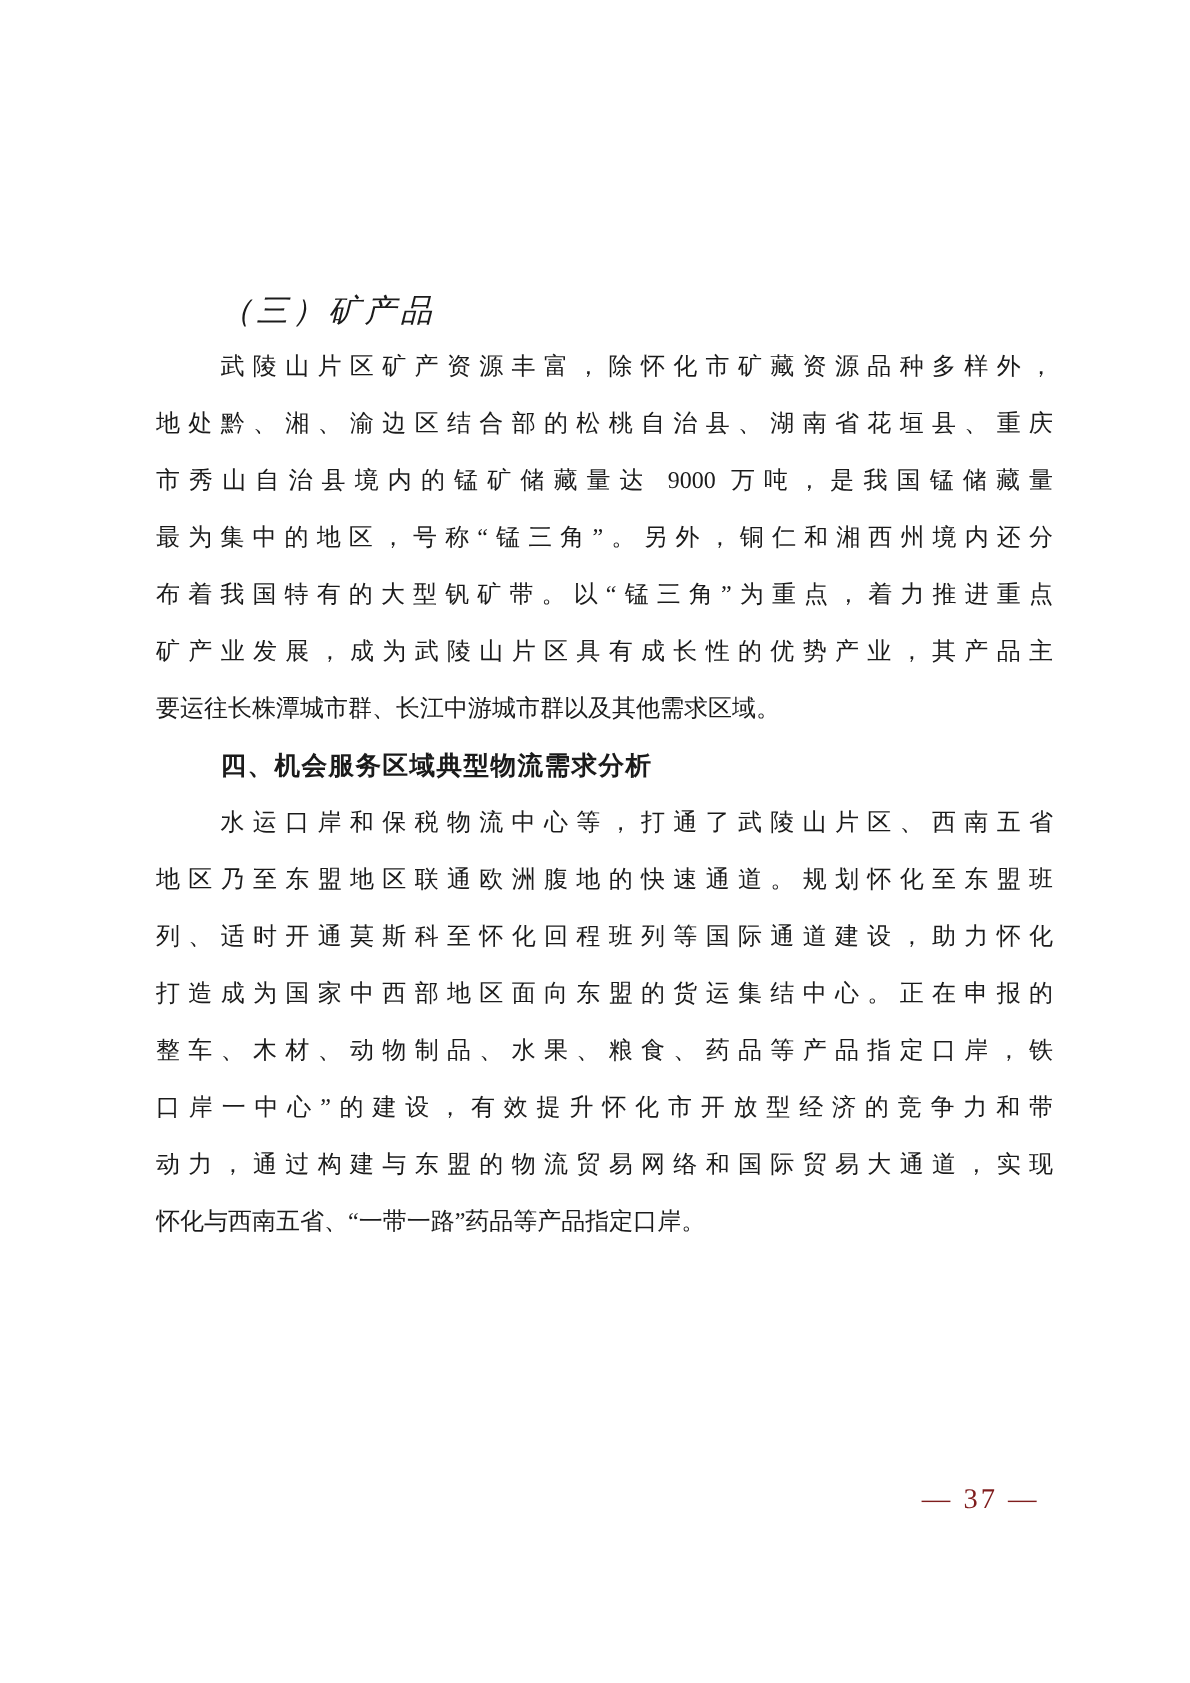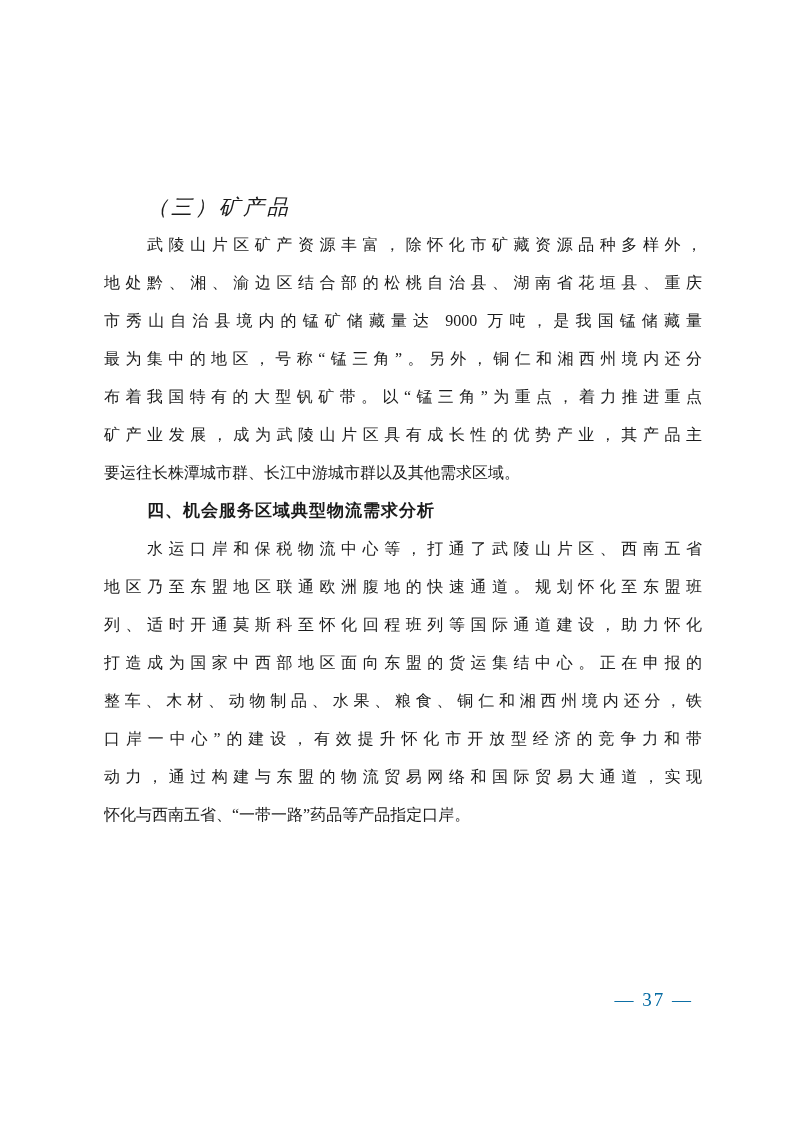"整车、木材、动物制品、水果、粮食、铜仁和湘西州境内还分，铁" div.line { text: 铜仁和湘西州境内还分 -> 药品等产品指定口岸 }
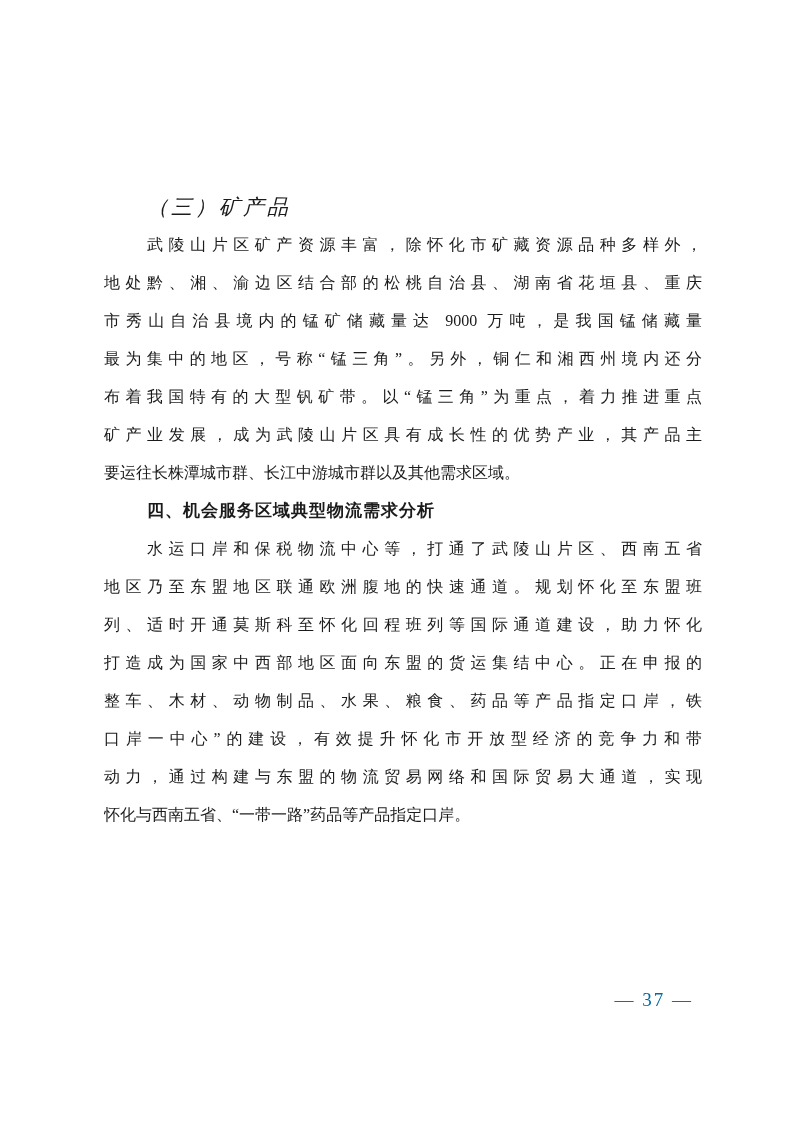"— 37 —" .footer { color: #0369a1 -> #7f1d1d }
